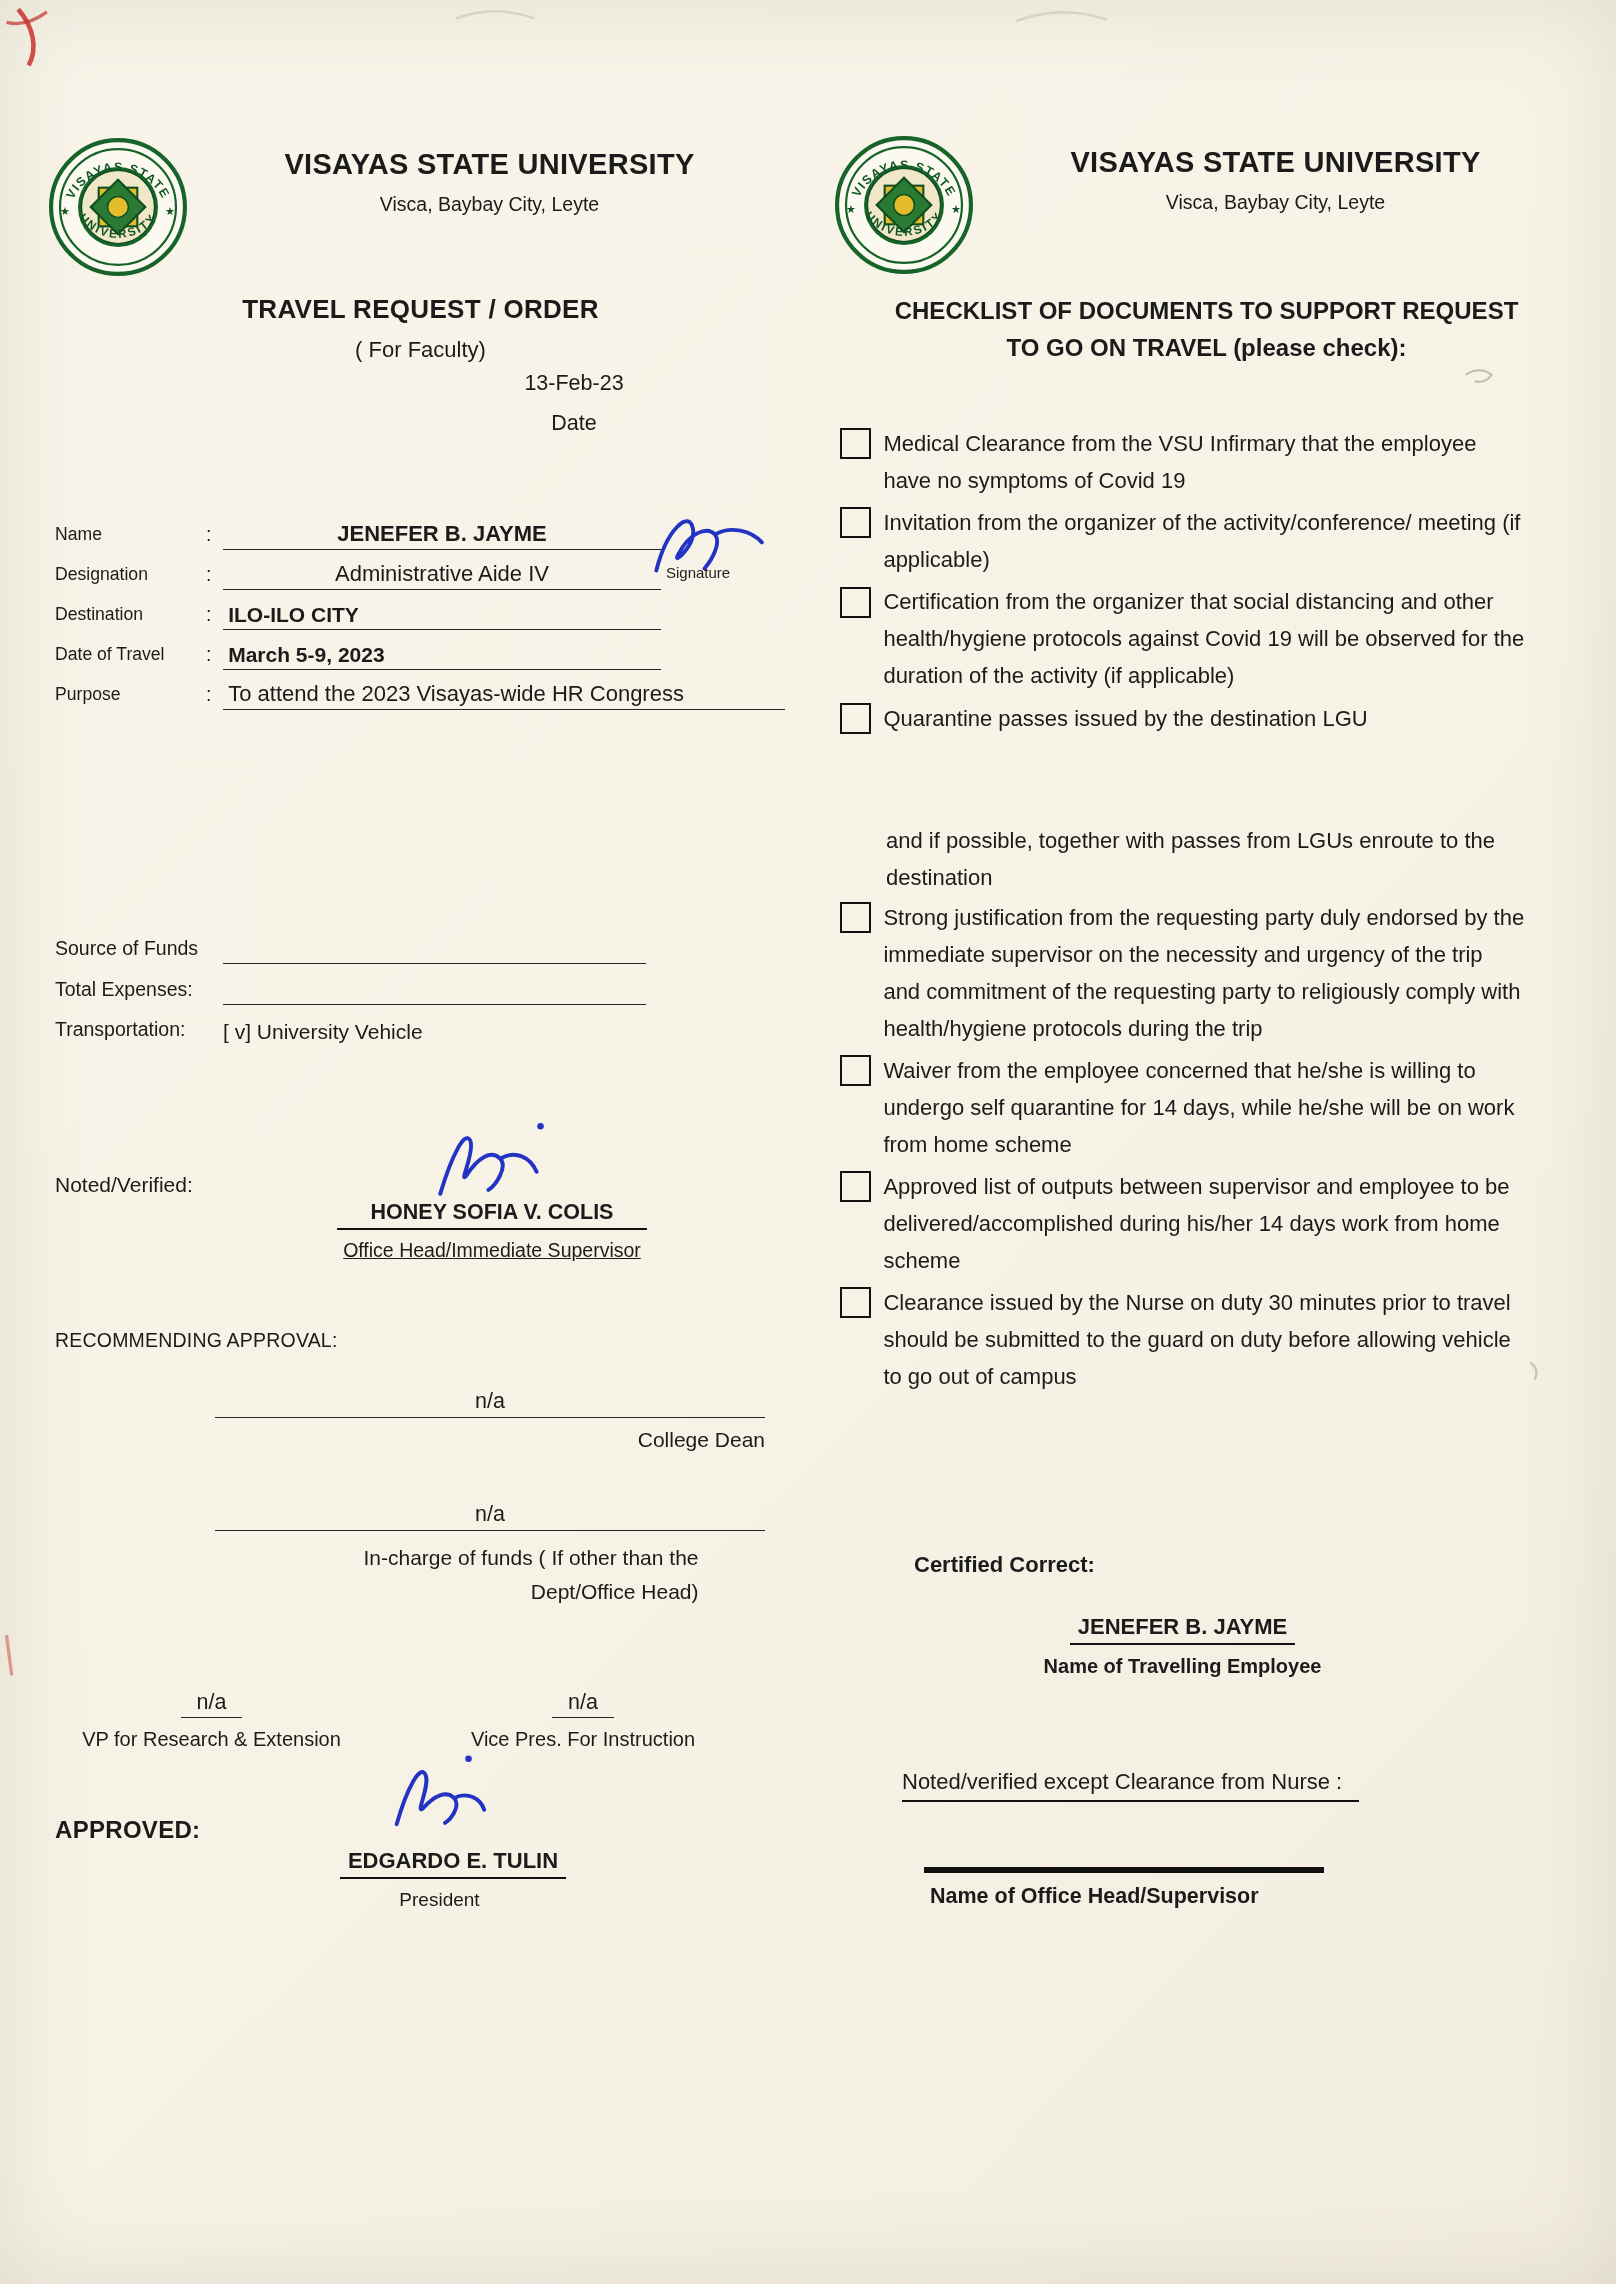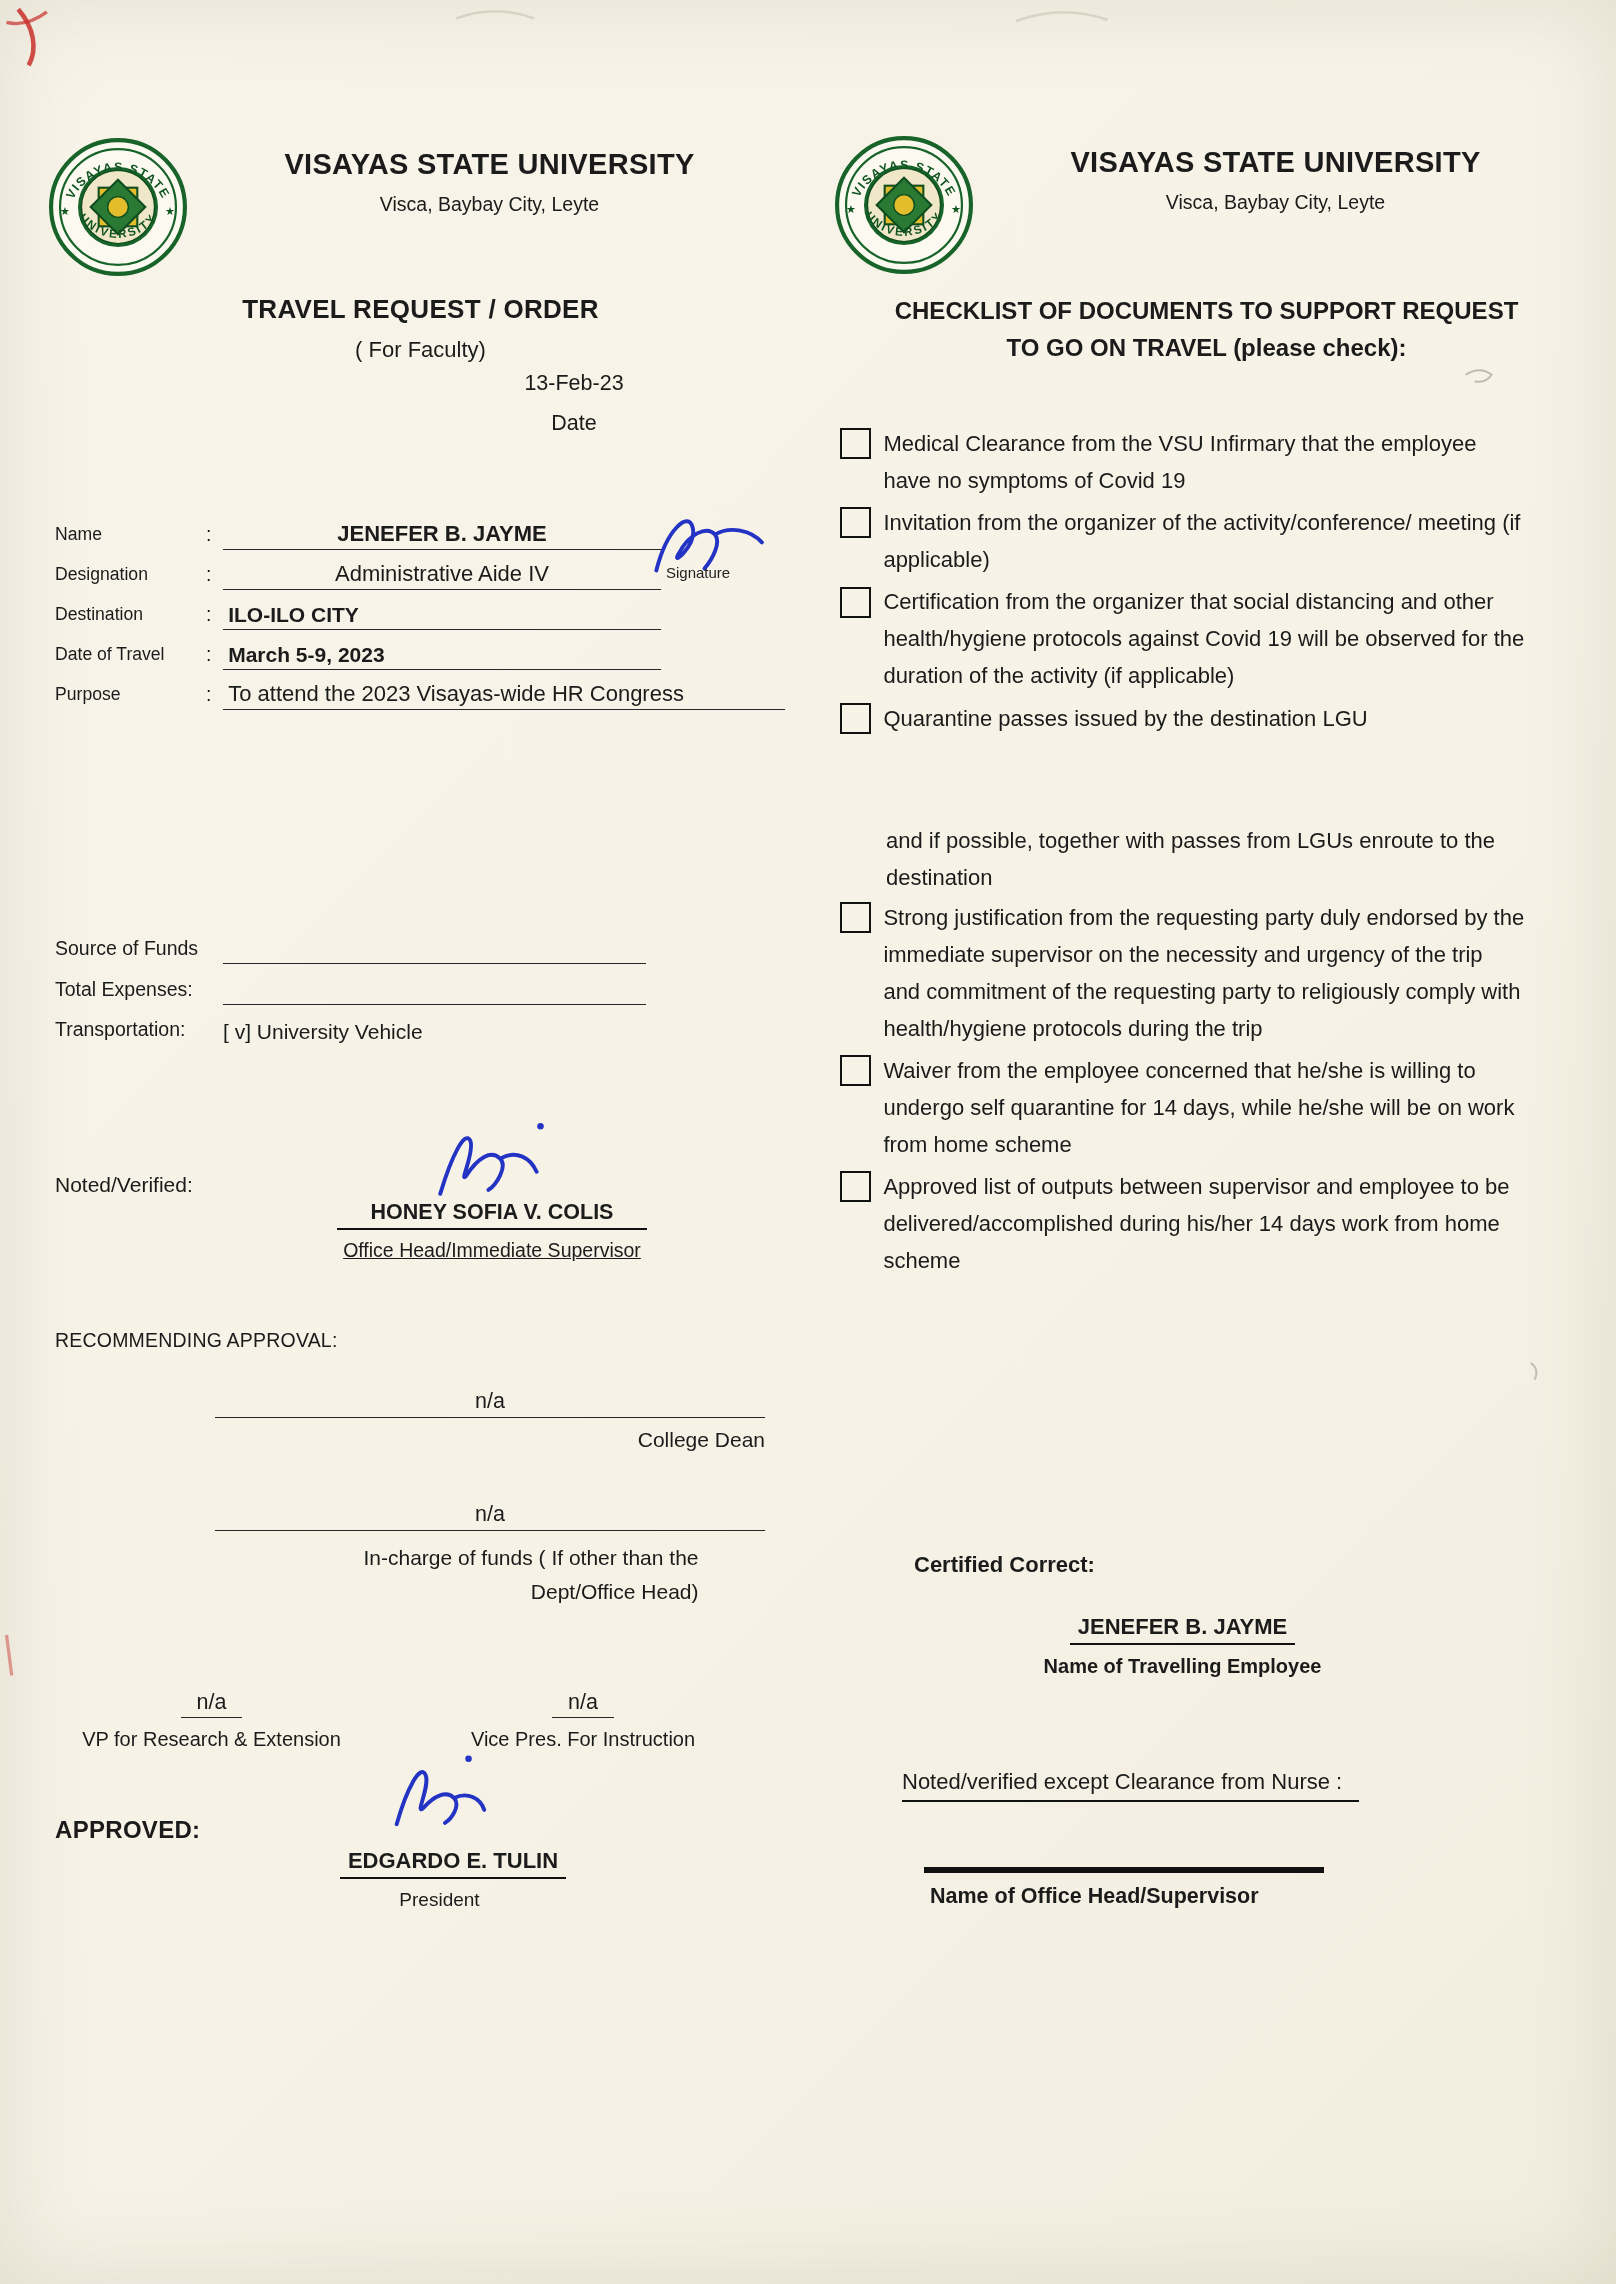"Clearance issued by the Nurse" div.citem { html: none -> <div> <span></span> <span>Clearance issued by the Nurse on duty 30 minutes prior to travel should be submitted to the guard on duty before allowing vehicle to go out of campus</span> </div> }
